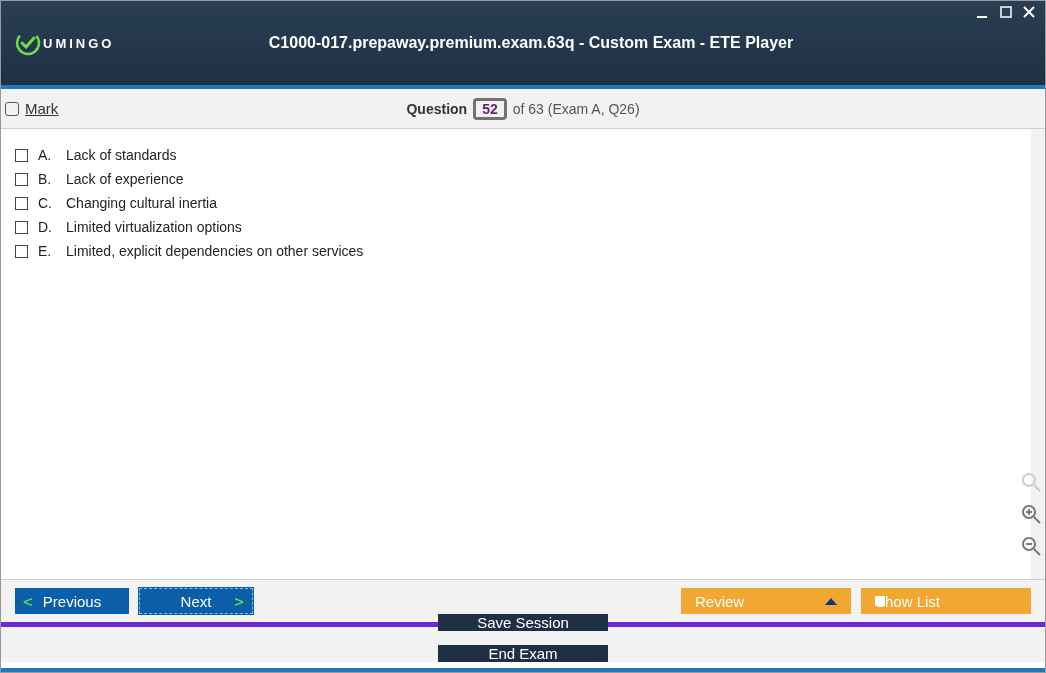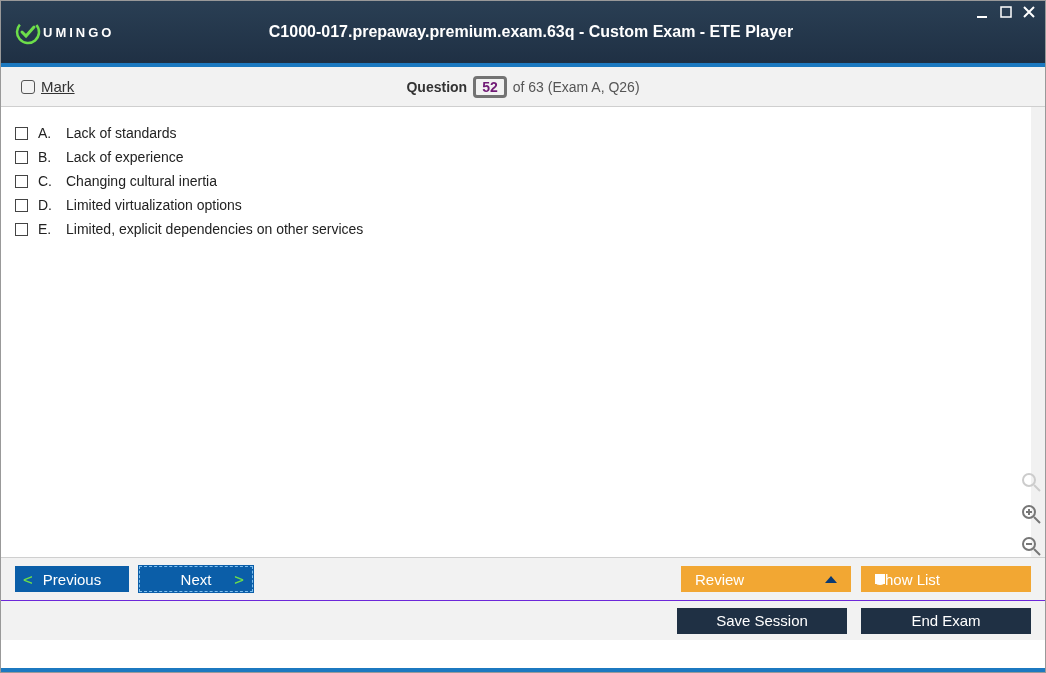"UMINGO" .titlebar { height: 62px -> 84px }
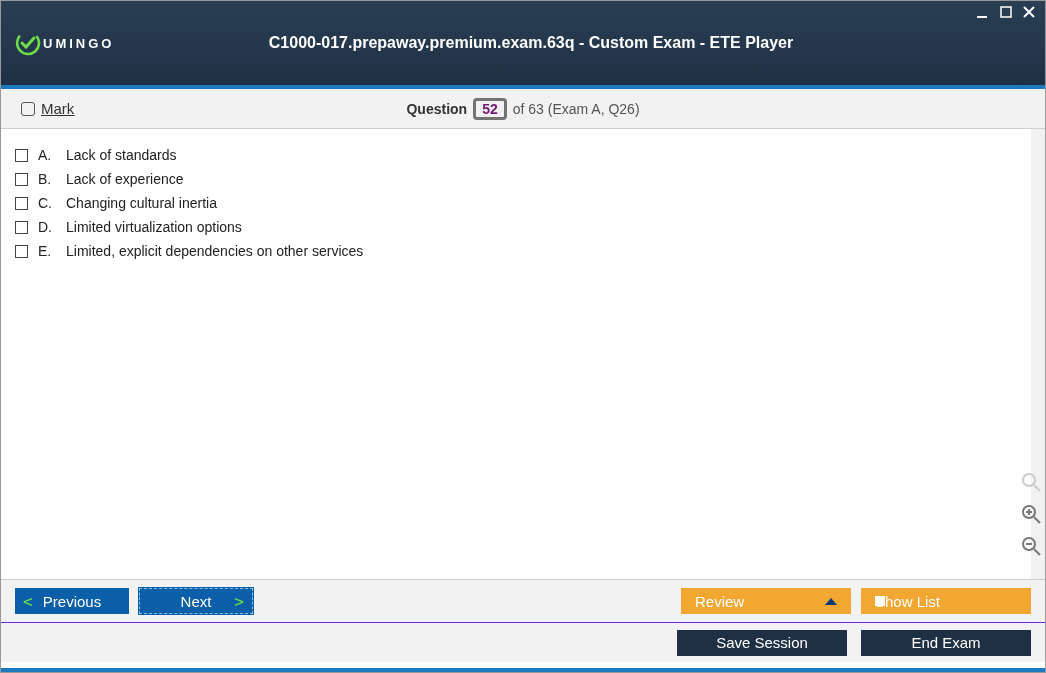"Mark" .question-bar { padding: 0 20px -> 0 4px }
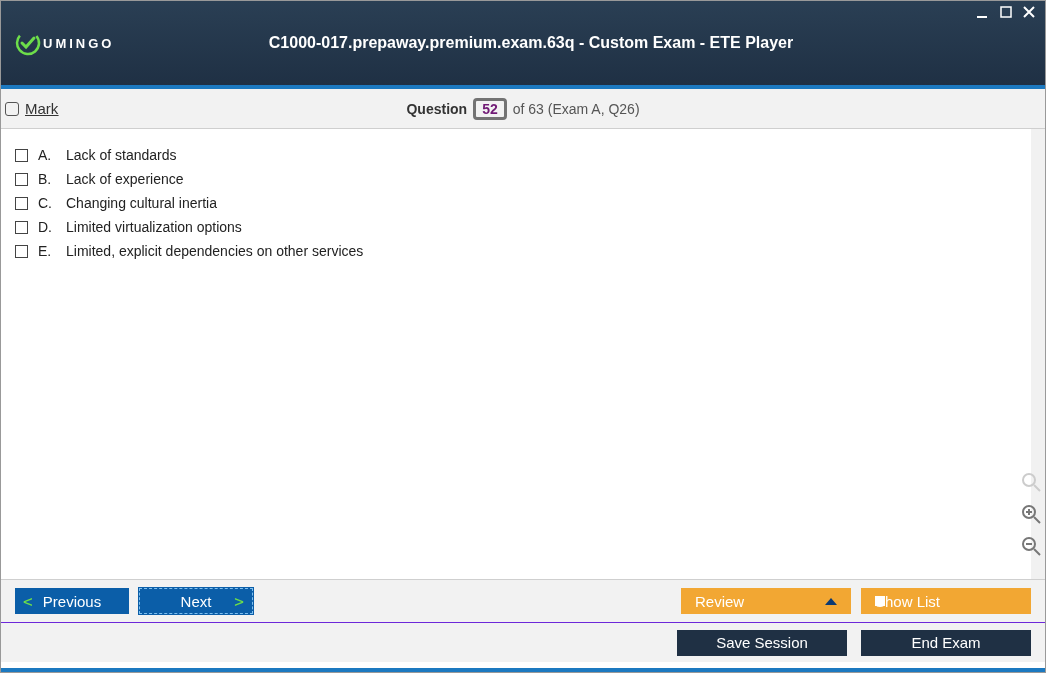"Save Session" .bottom2 { border-top: 1px solid #6d28d9 -> 5px solid #6d28d9; flex-direction: none -> column }
